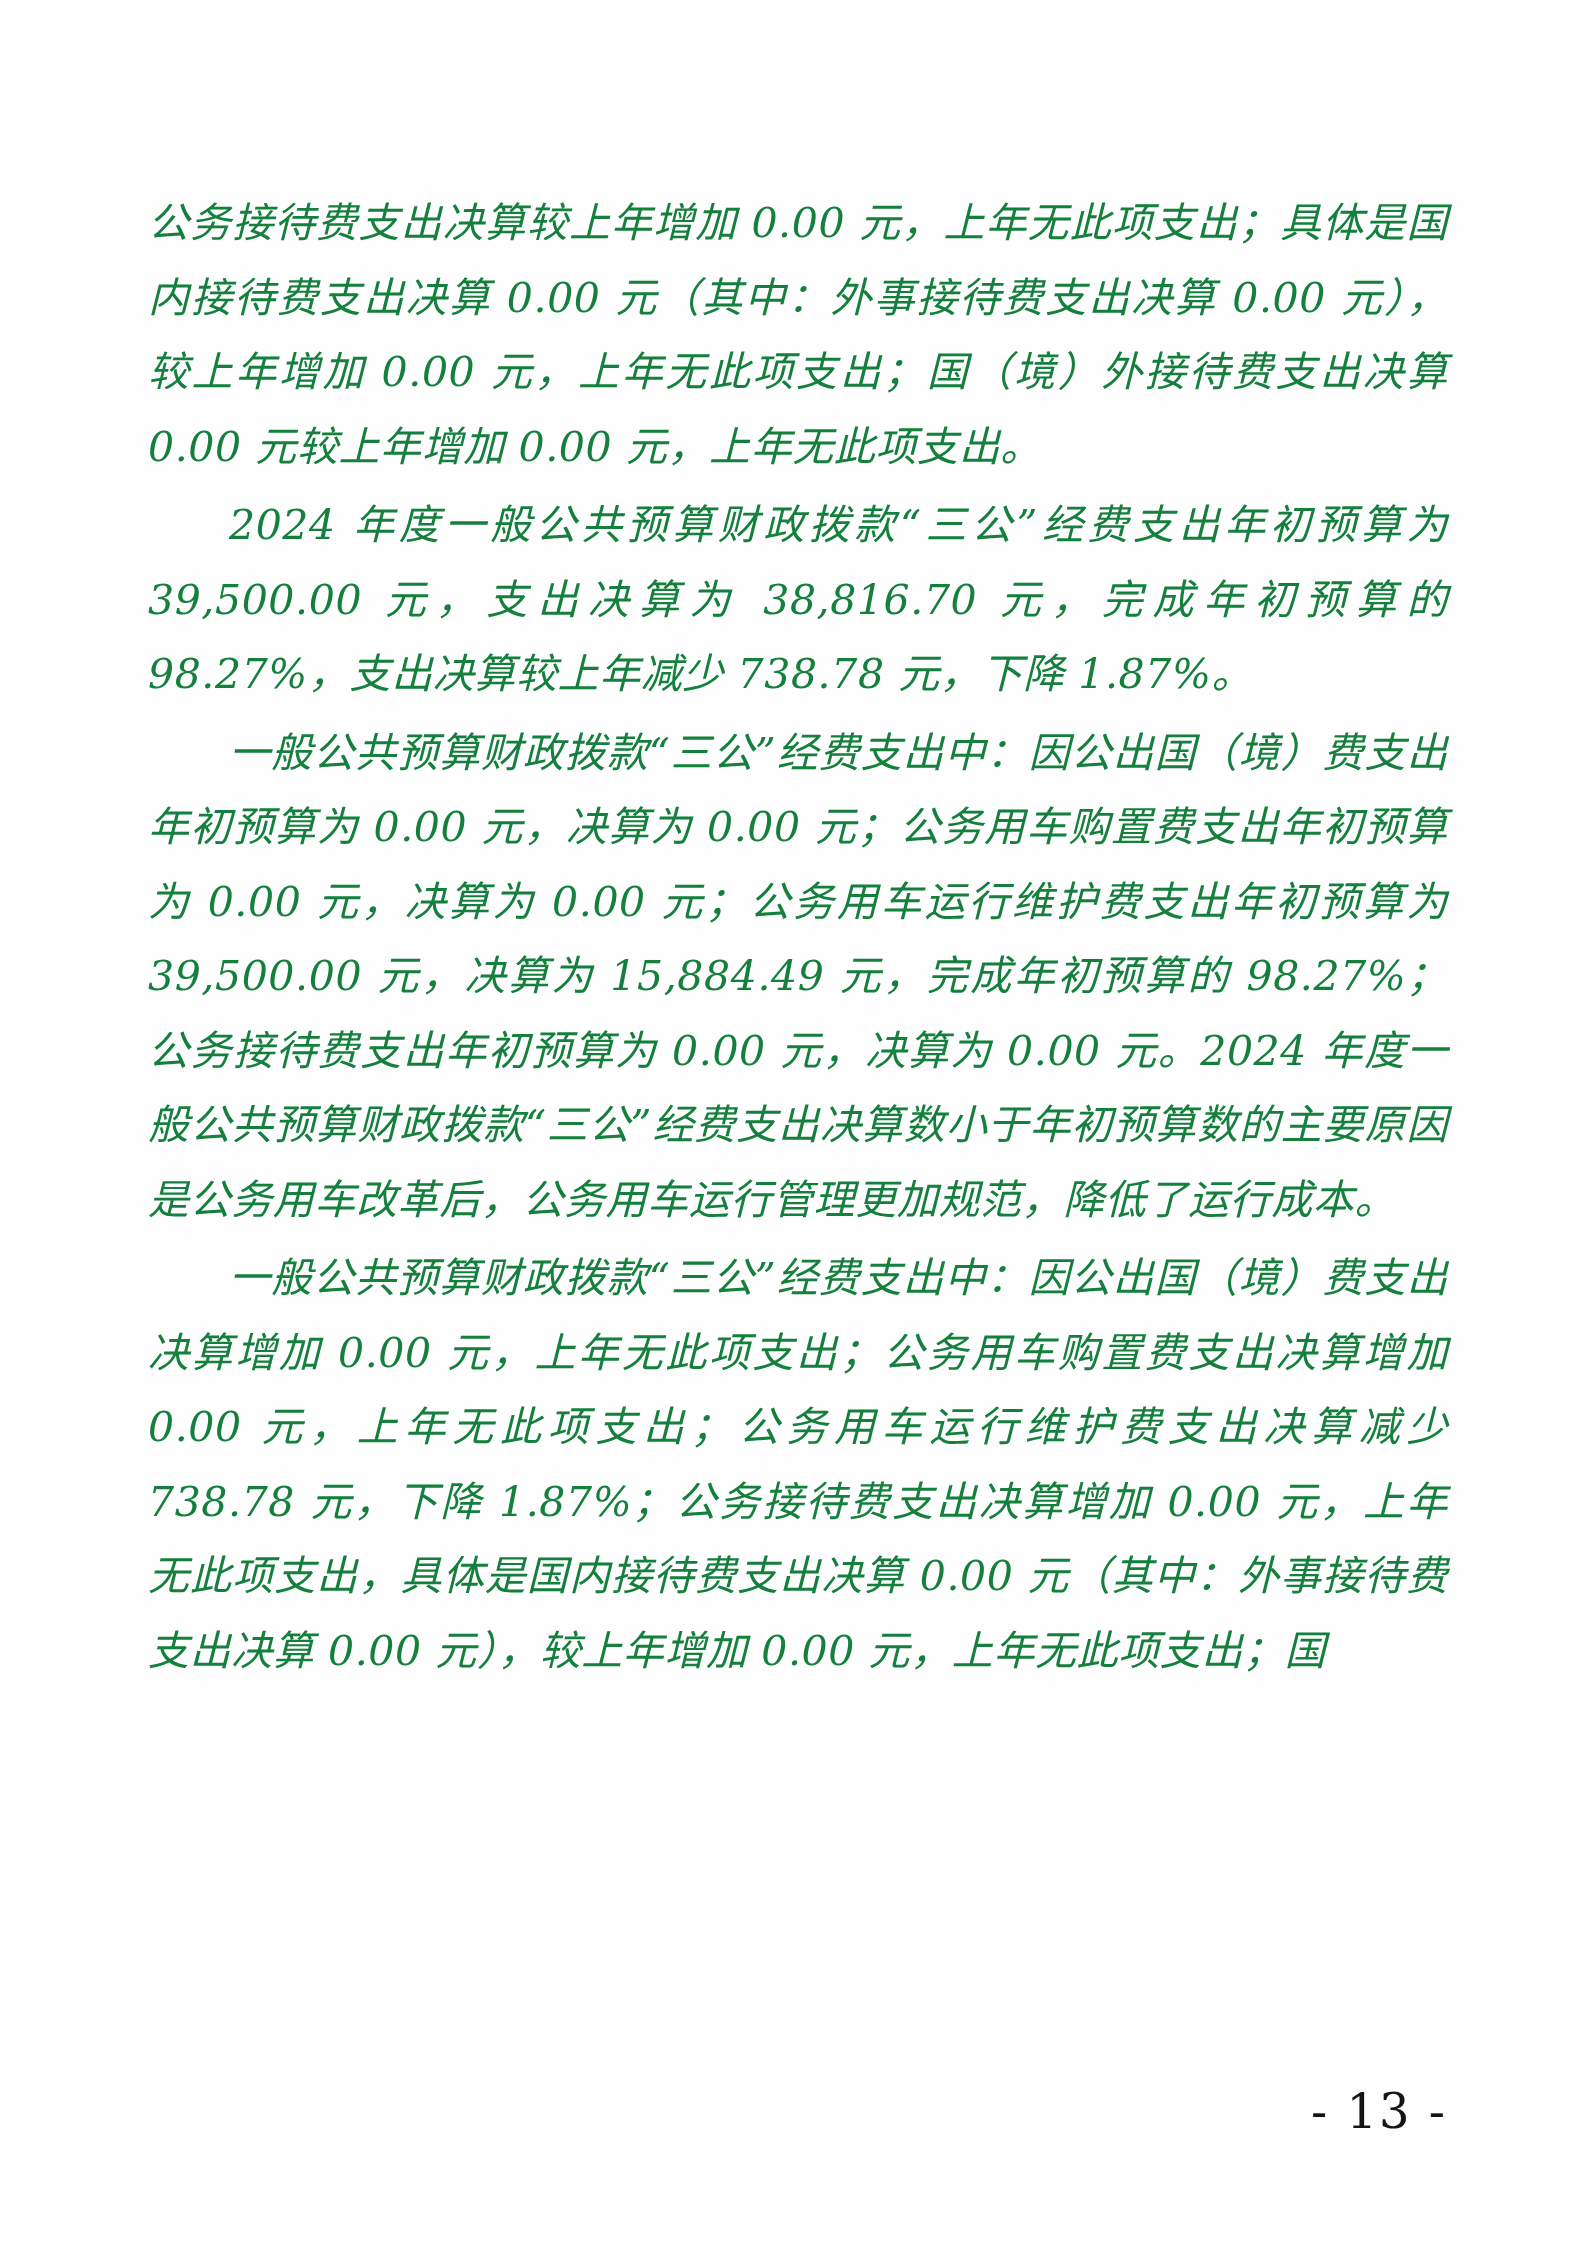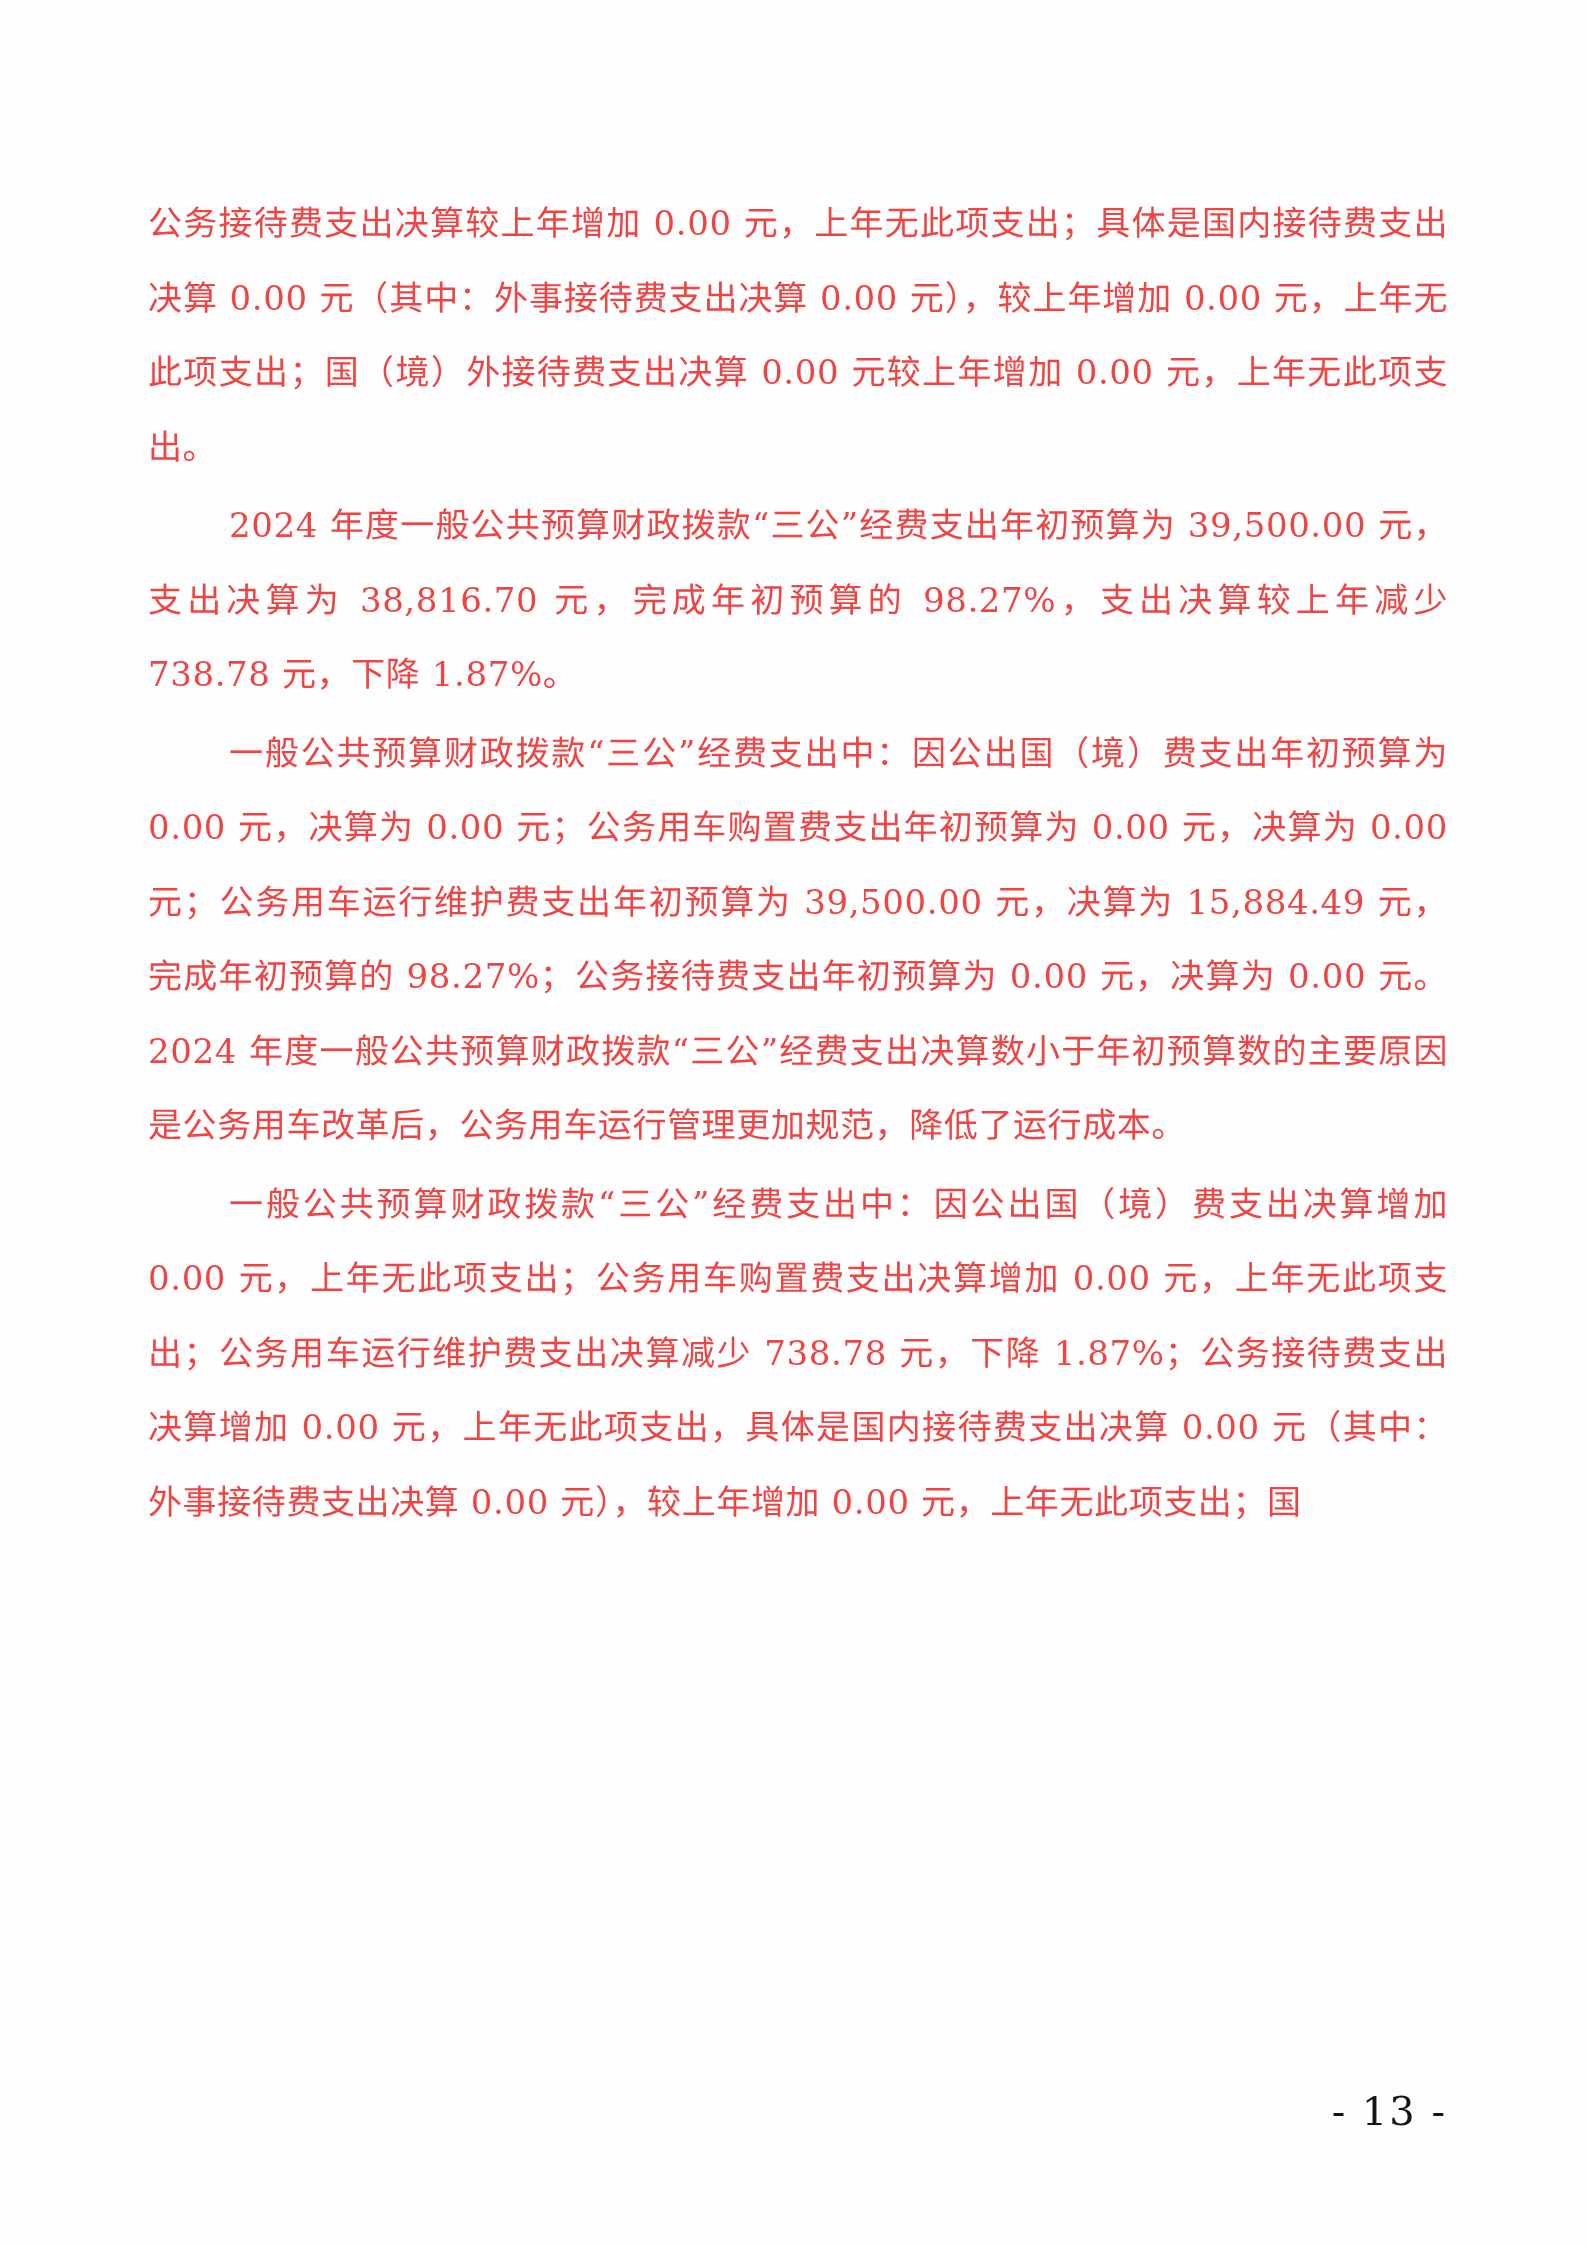"公务接待费支出决算较上年增加 0.00" .para { color: #ef4444 -> #15803d; font-size: 34px -> 41px; font-style: none -> italic }
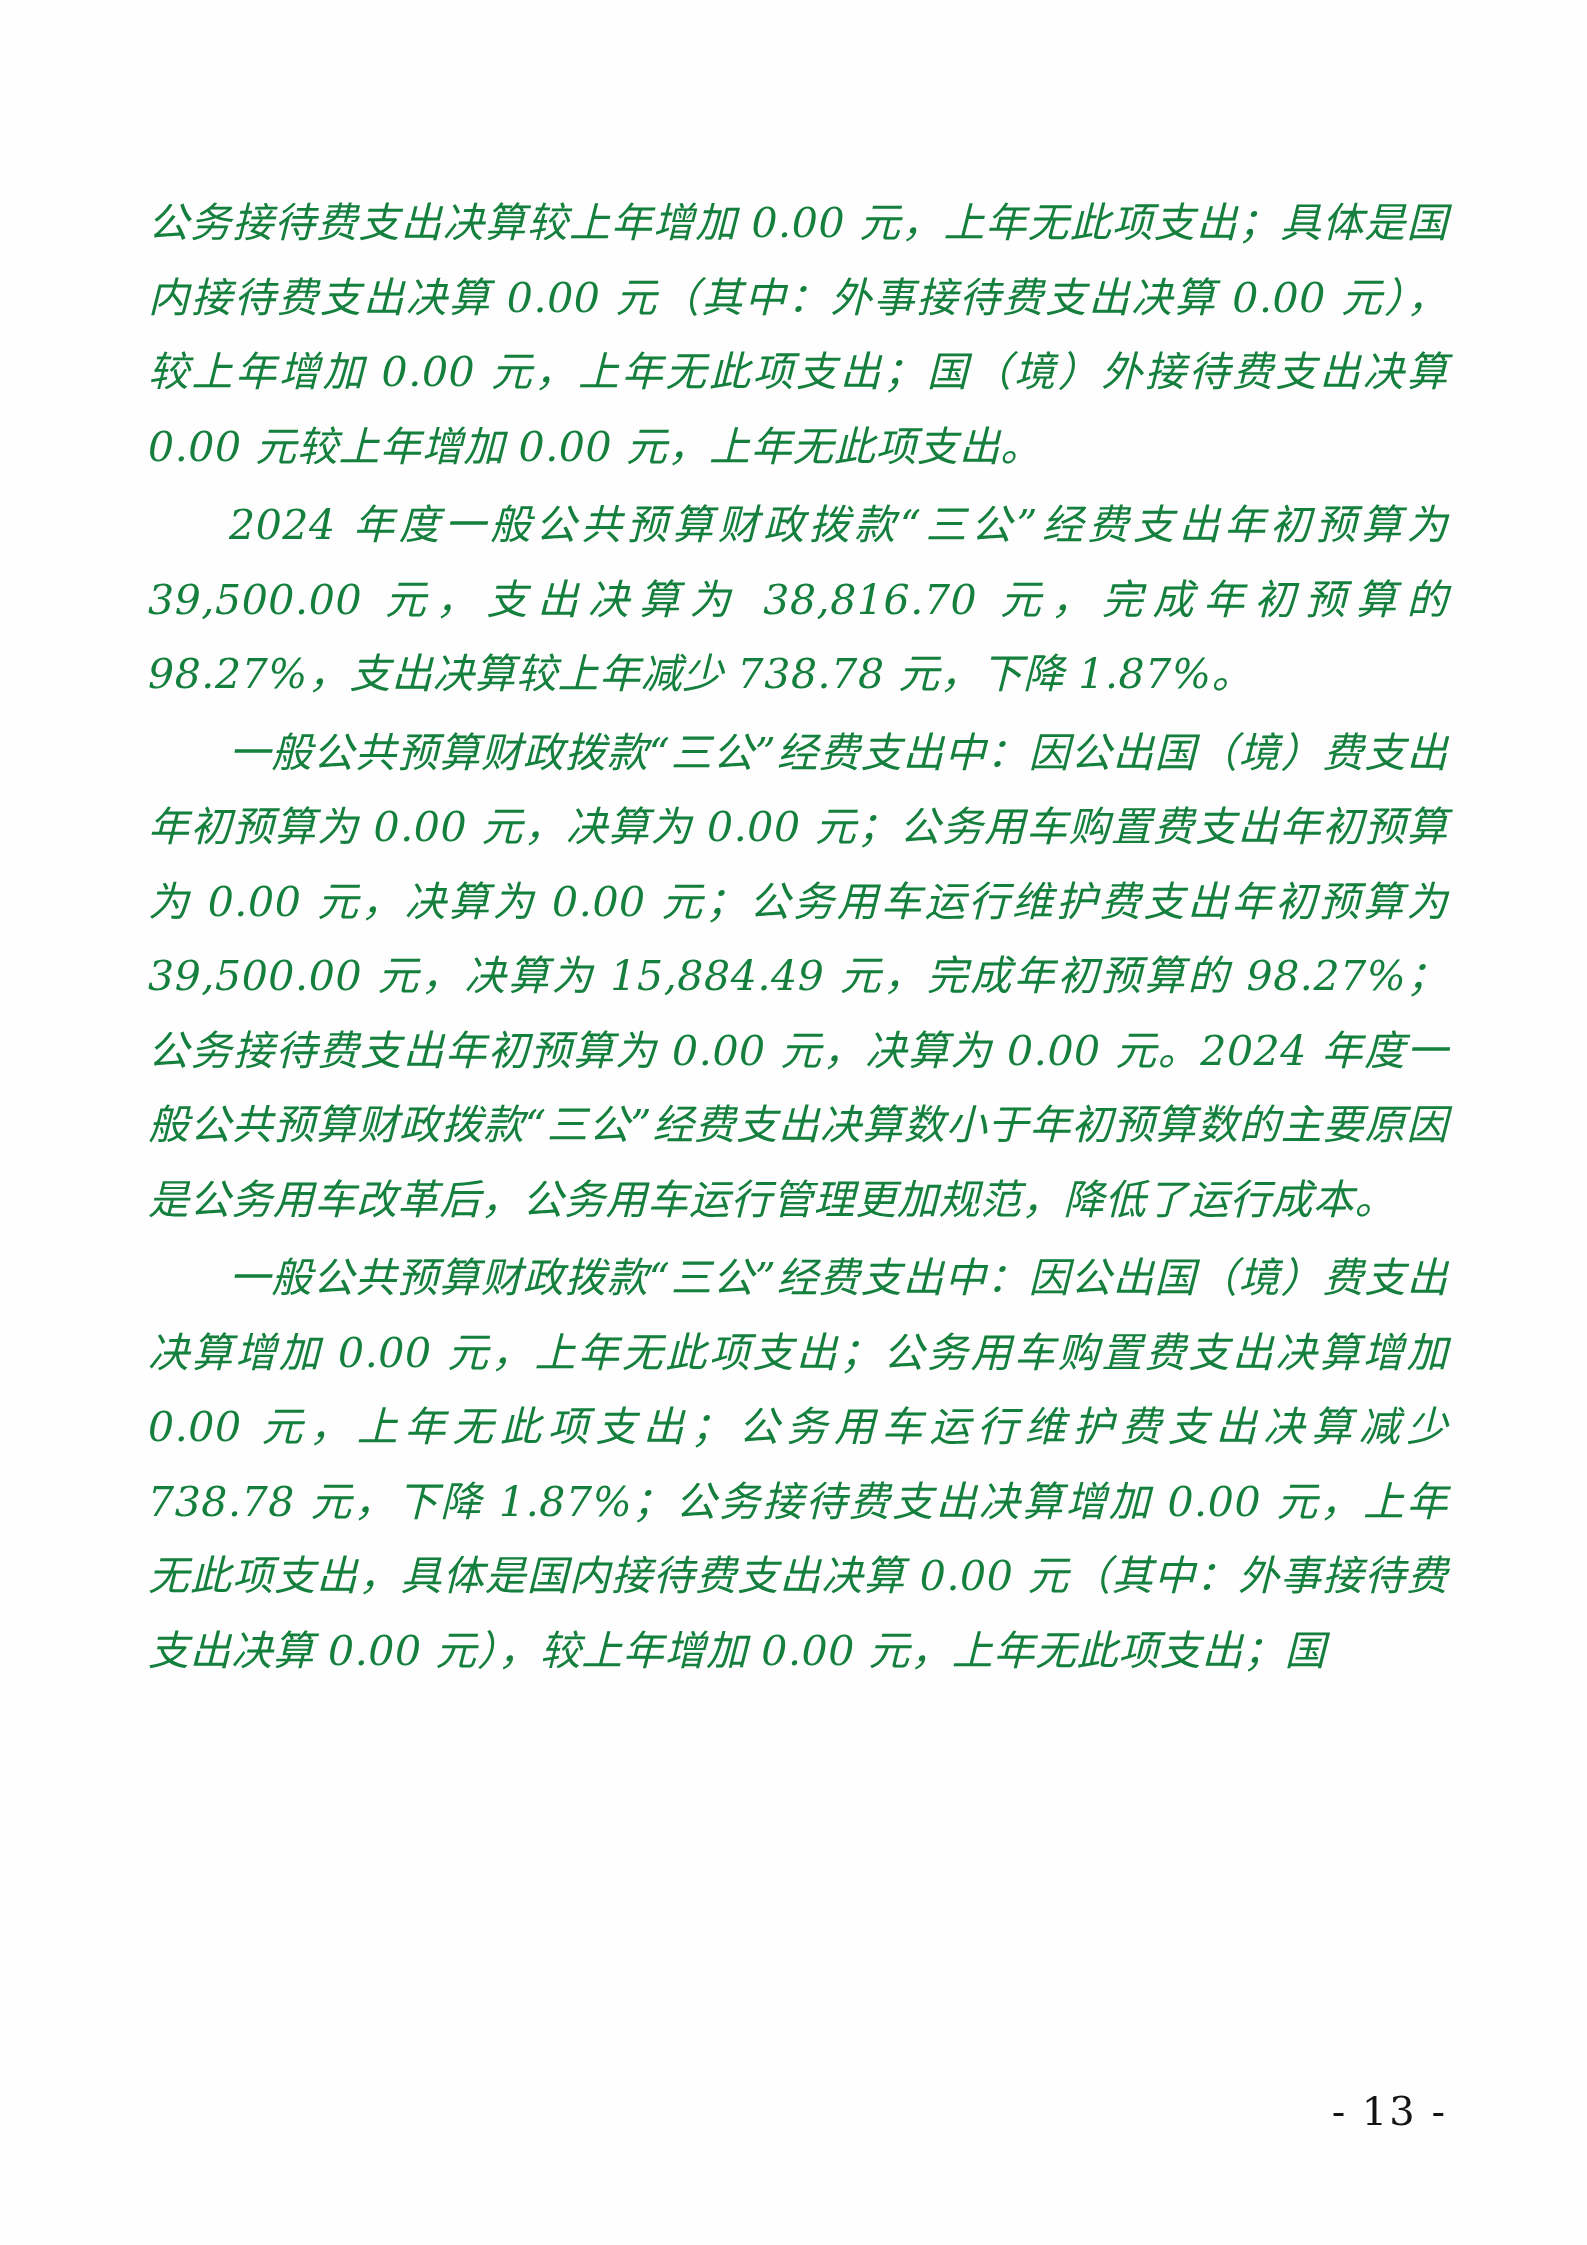"- 13 -" .footer { font-size: 40px -> 48px }
